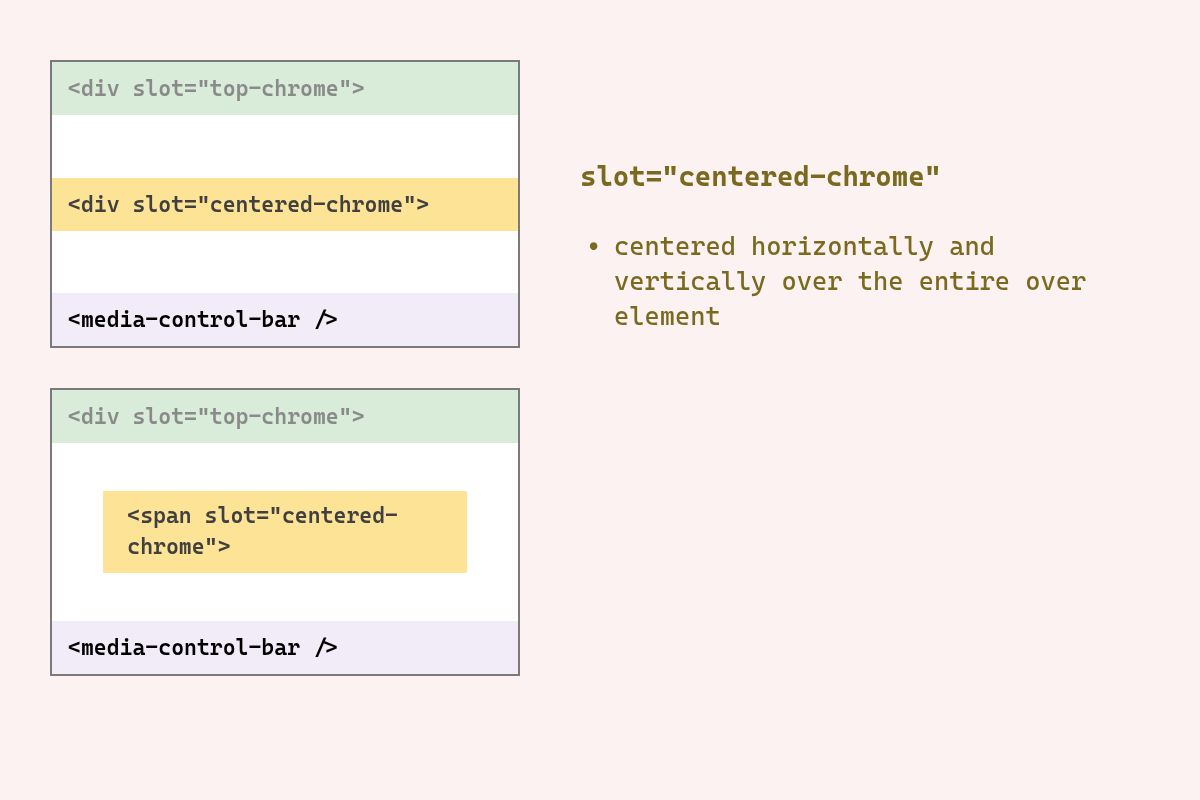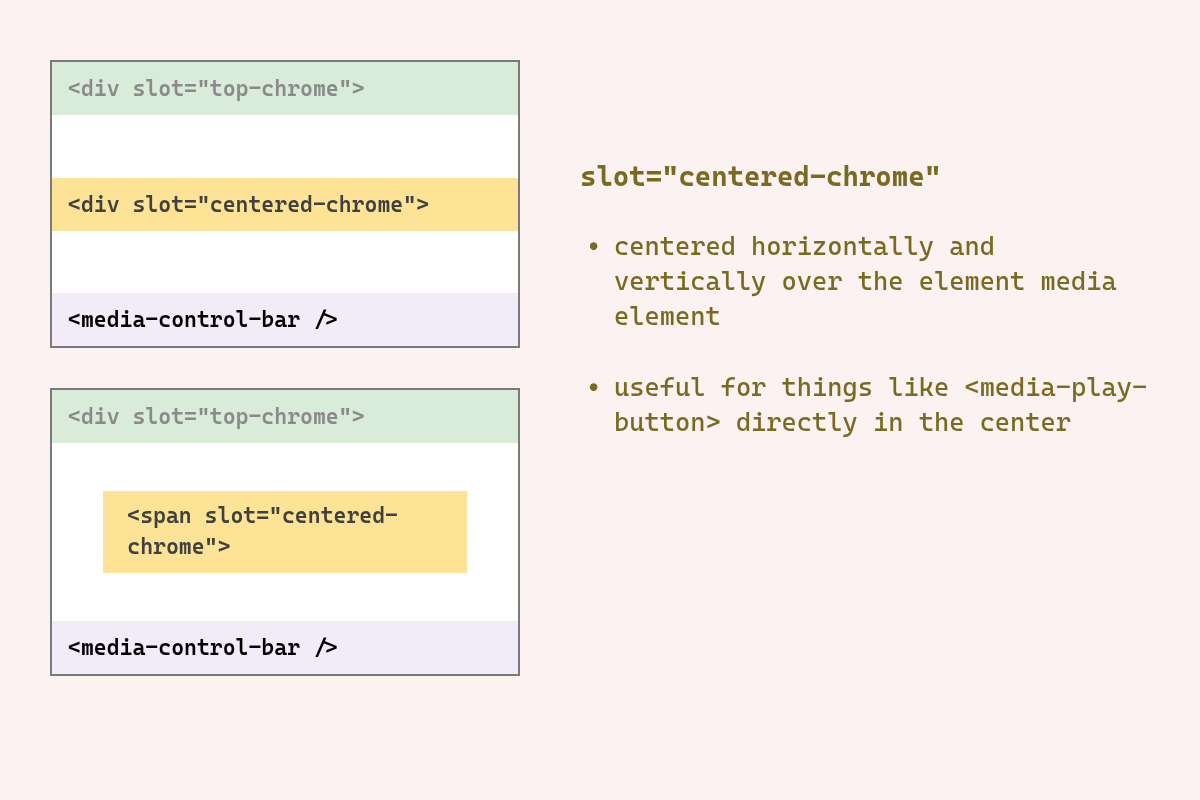"centered horizontally and vertically" li { text: element media -> entire over }
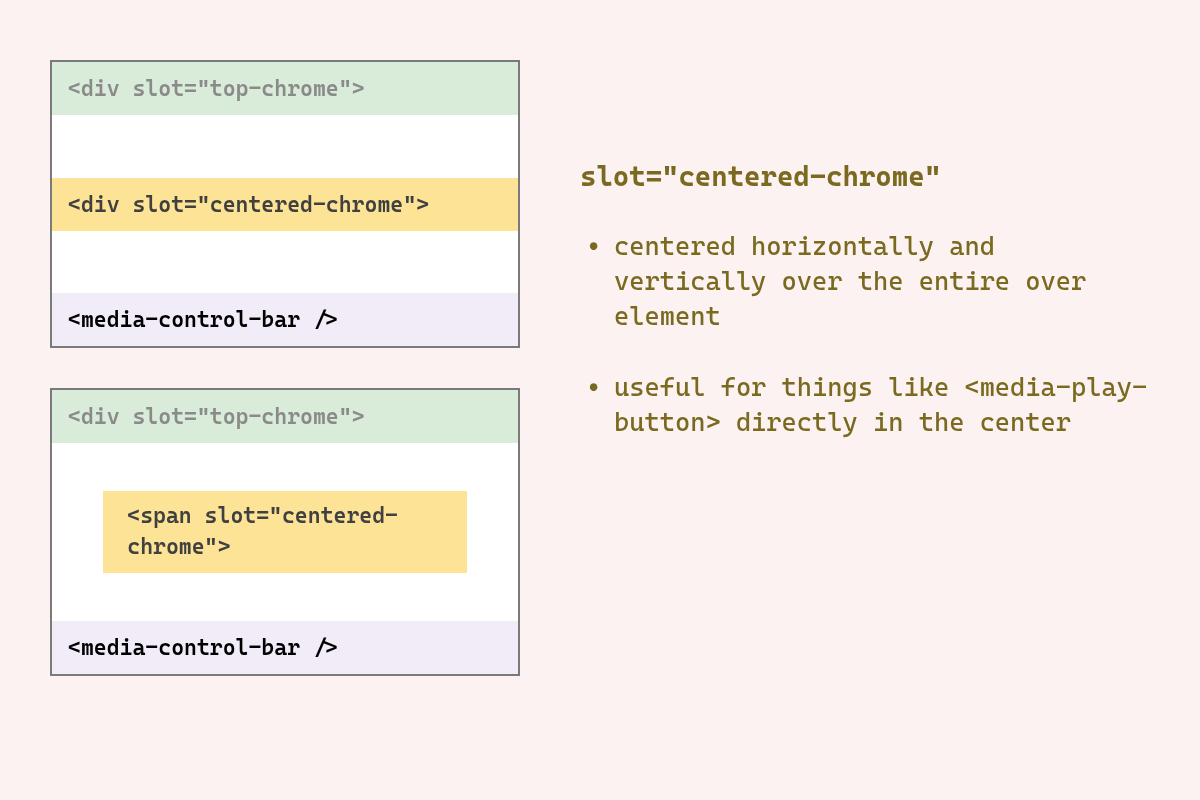"useful for things like" li { html: <li>useful for things like &lt;media-play-button&gt; directly in the center</li> -> none }
